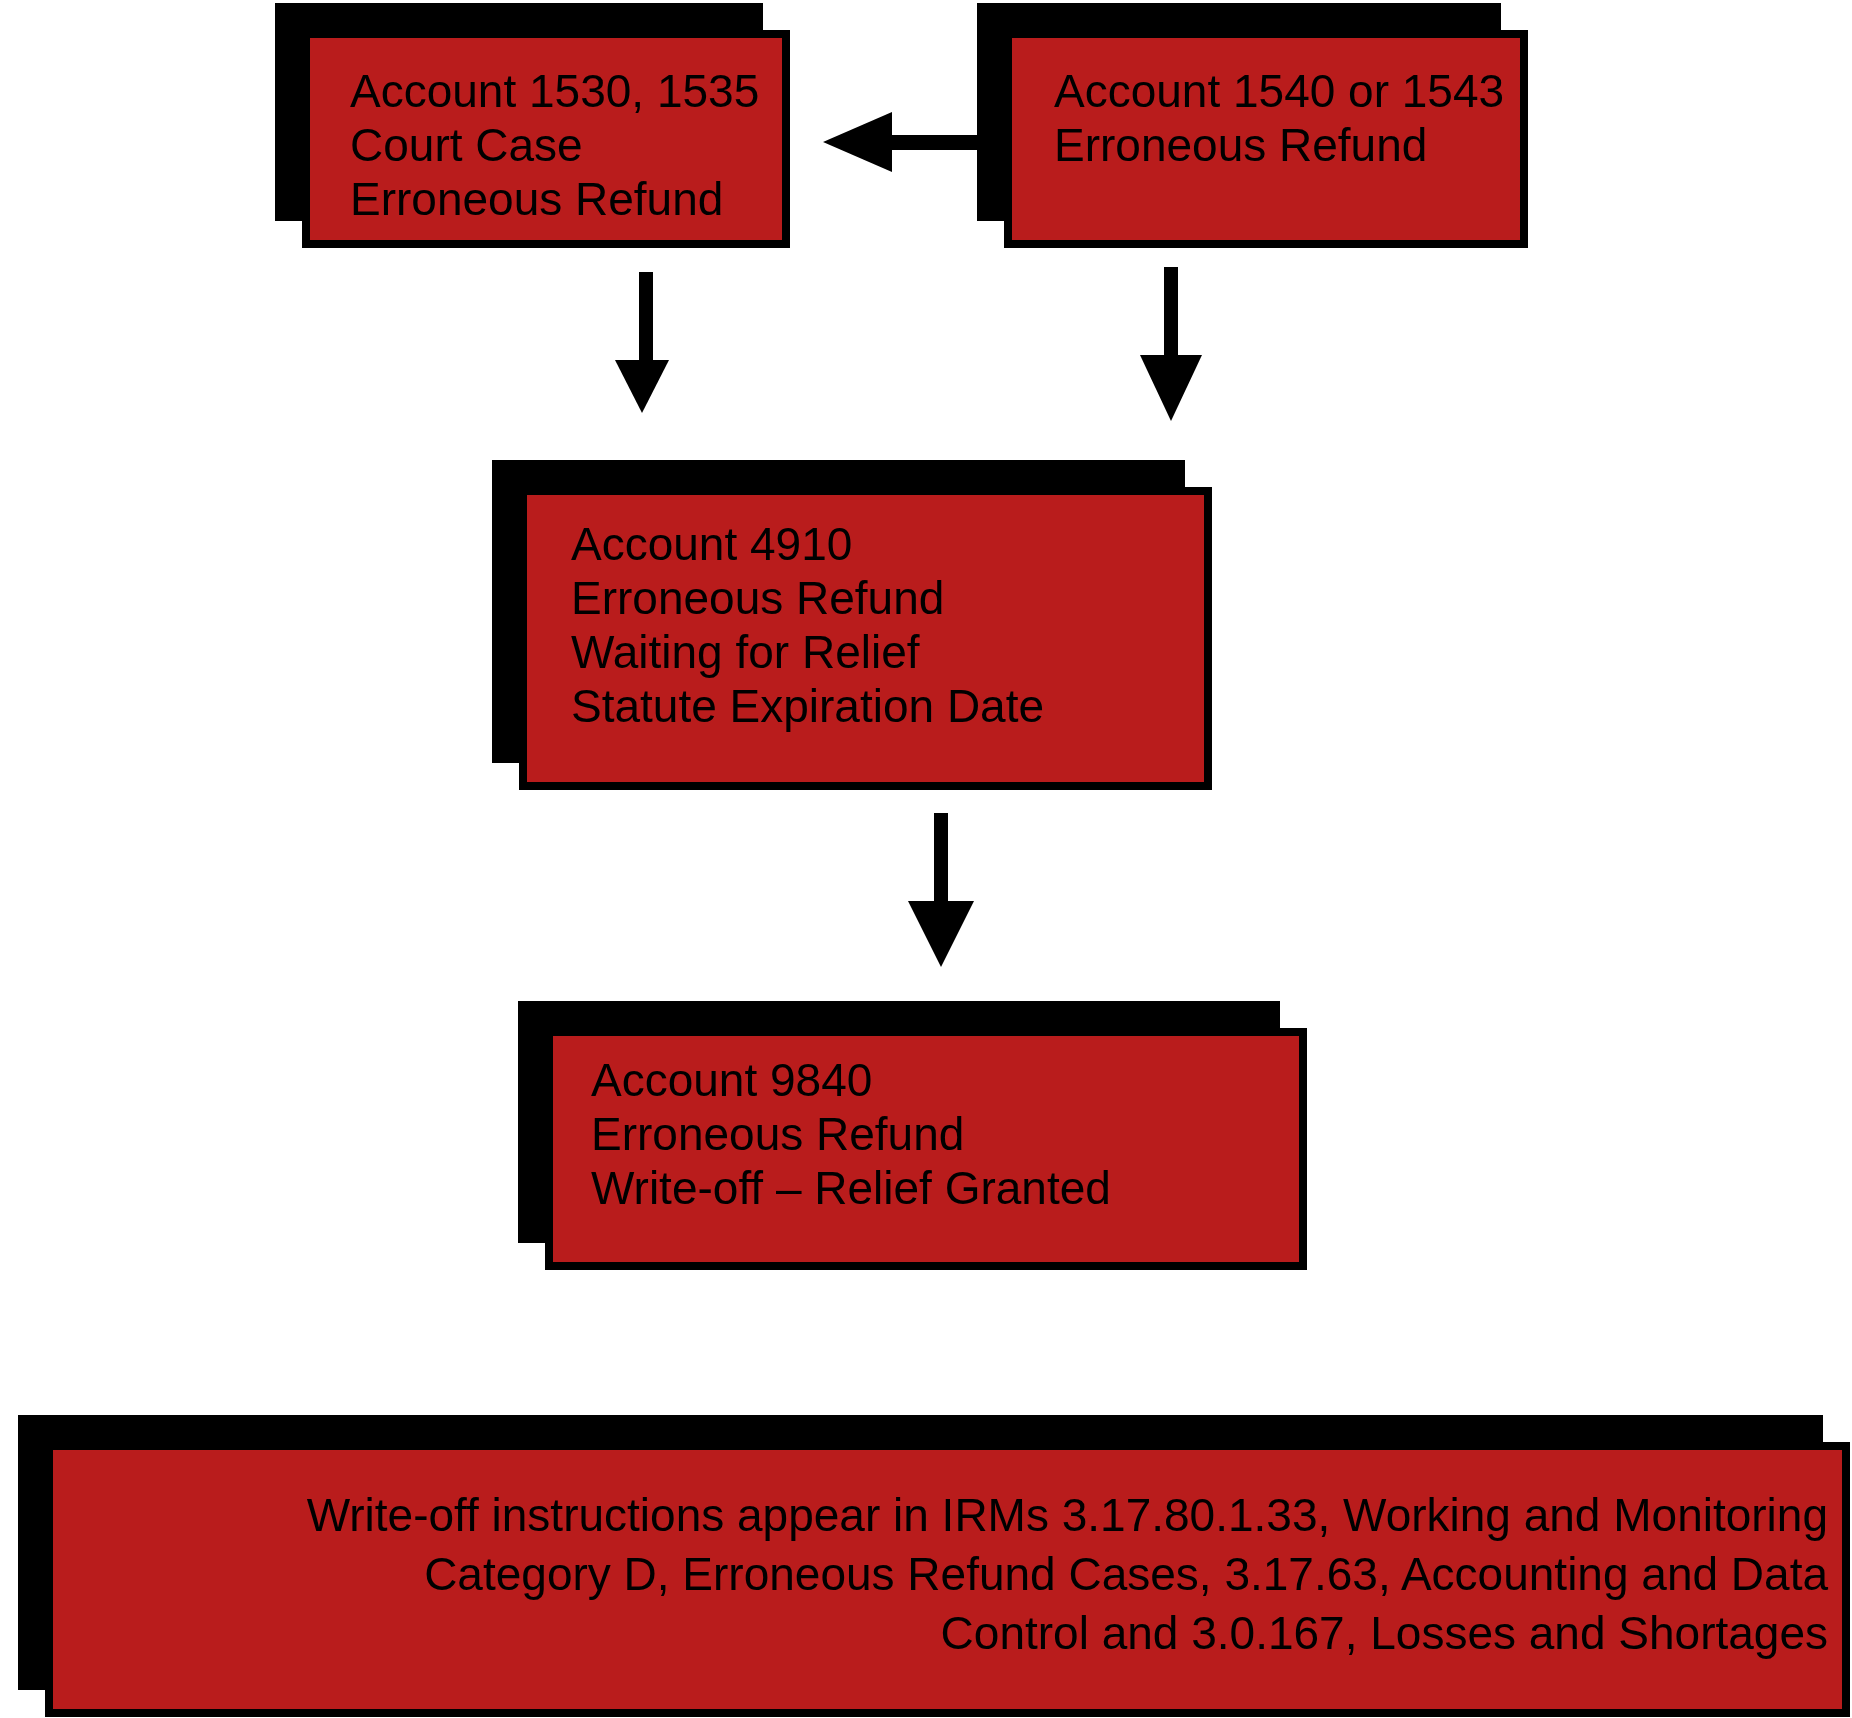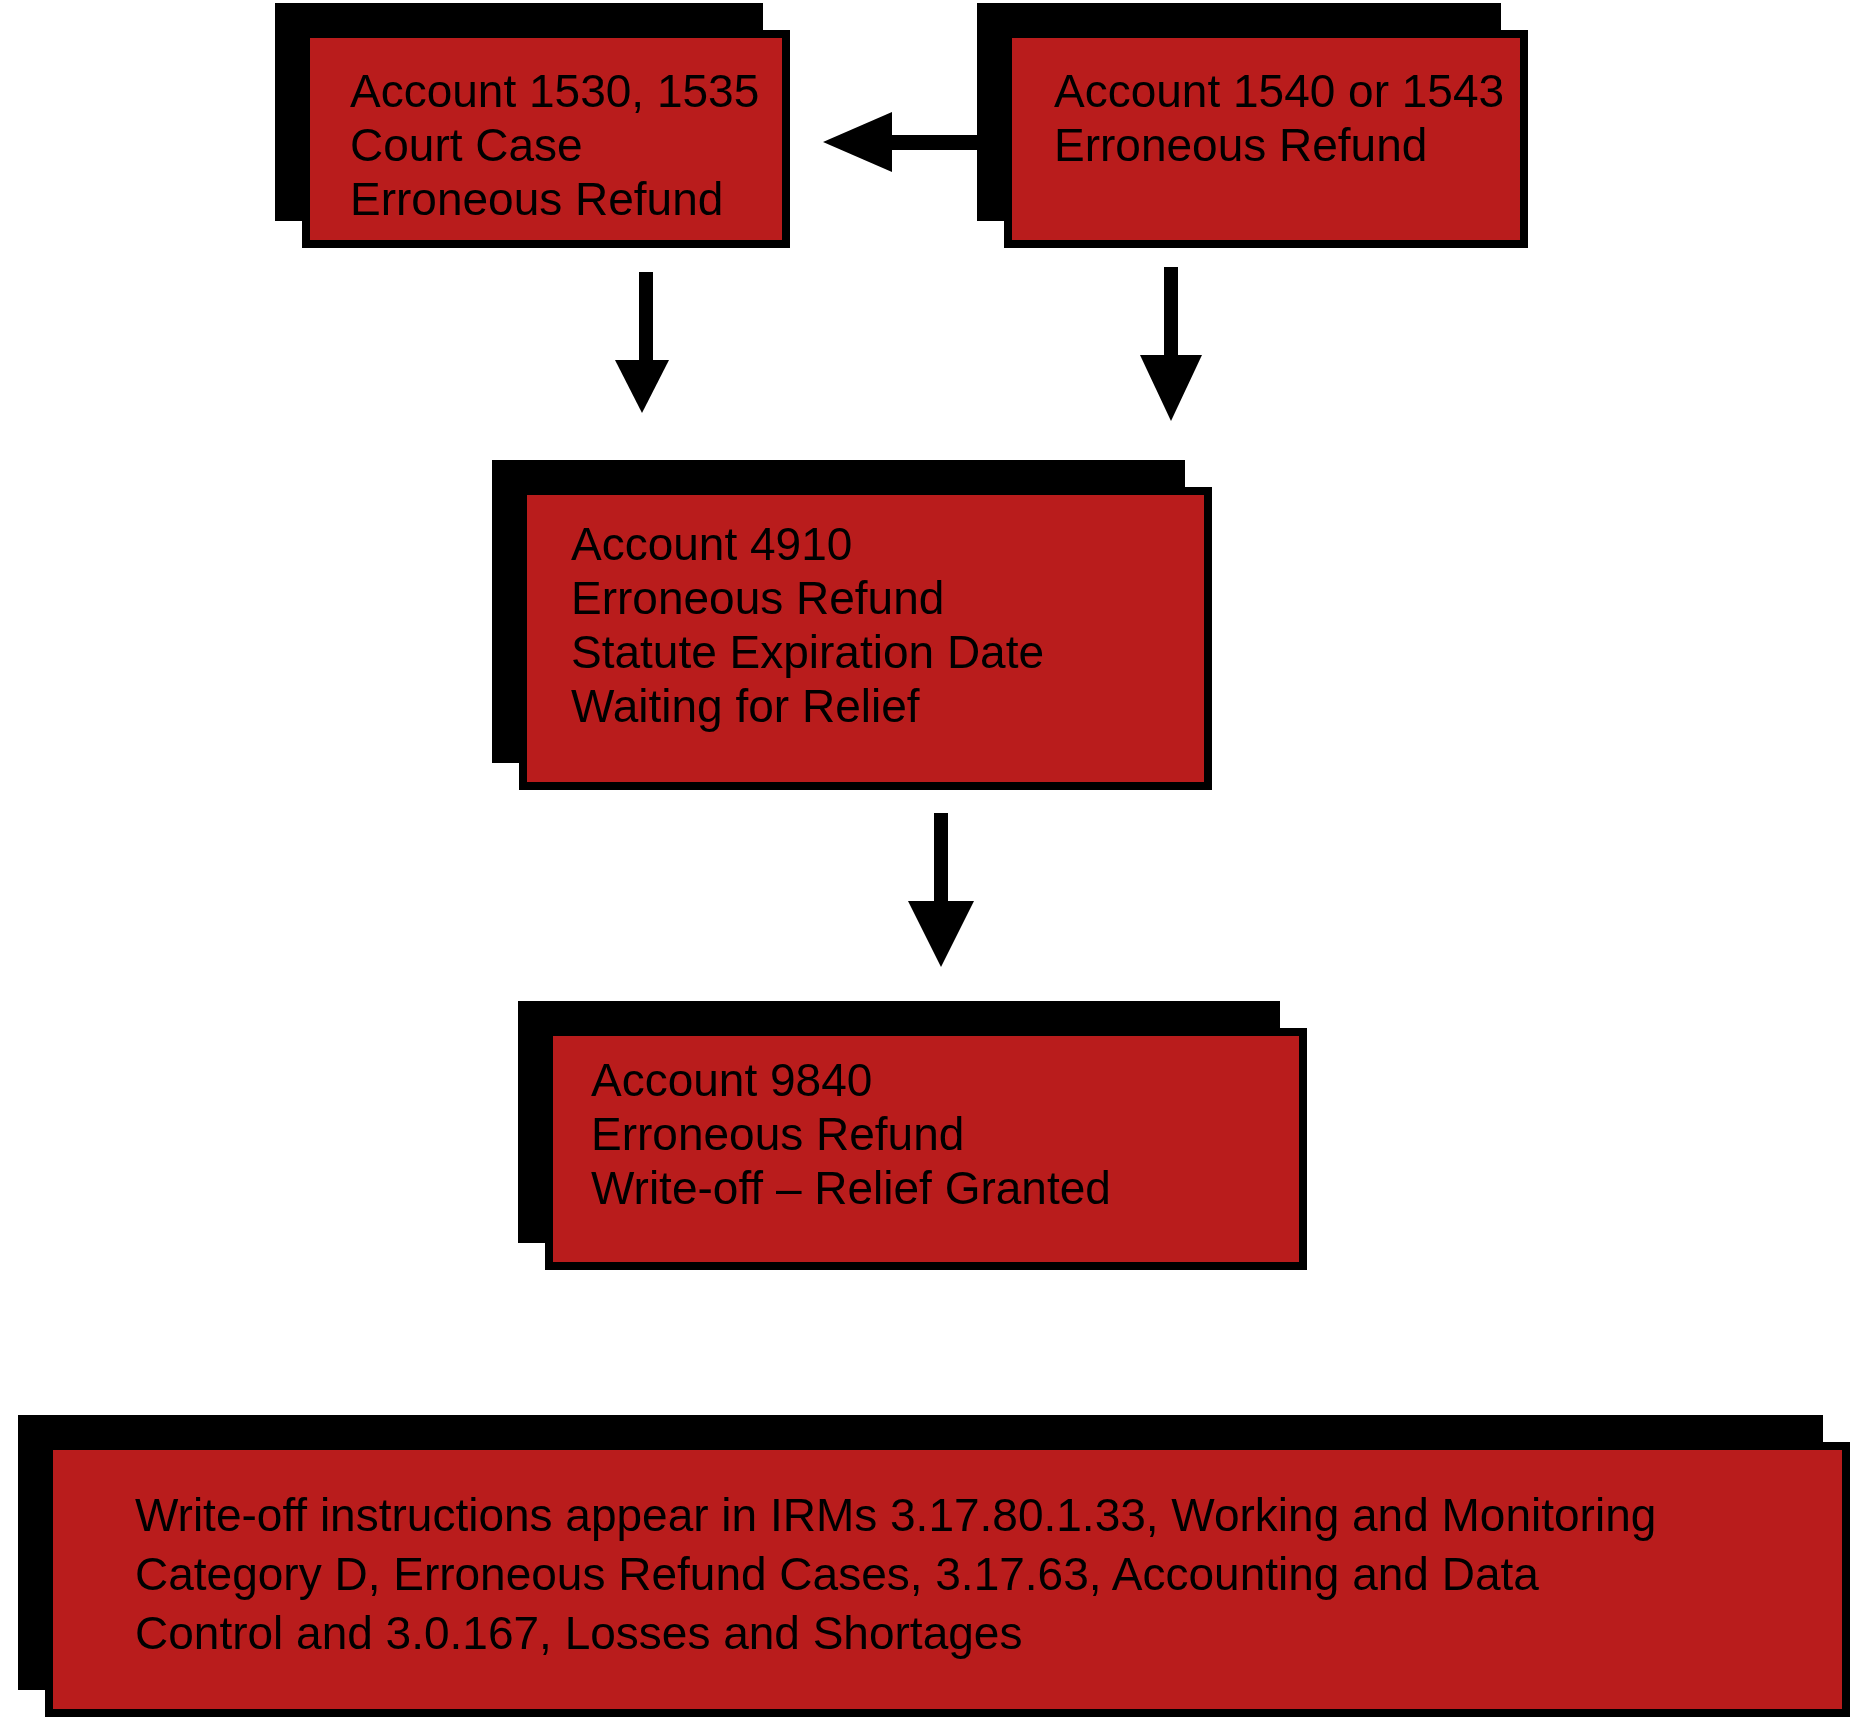"Statute Expiration Date" div.line { order: before "Waiting for Relief" -> after "Waiting for Relief" }
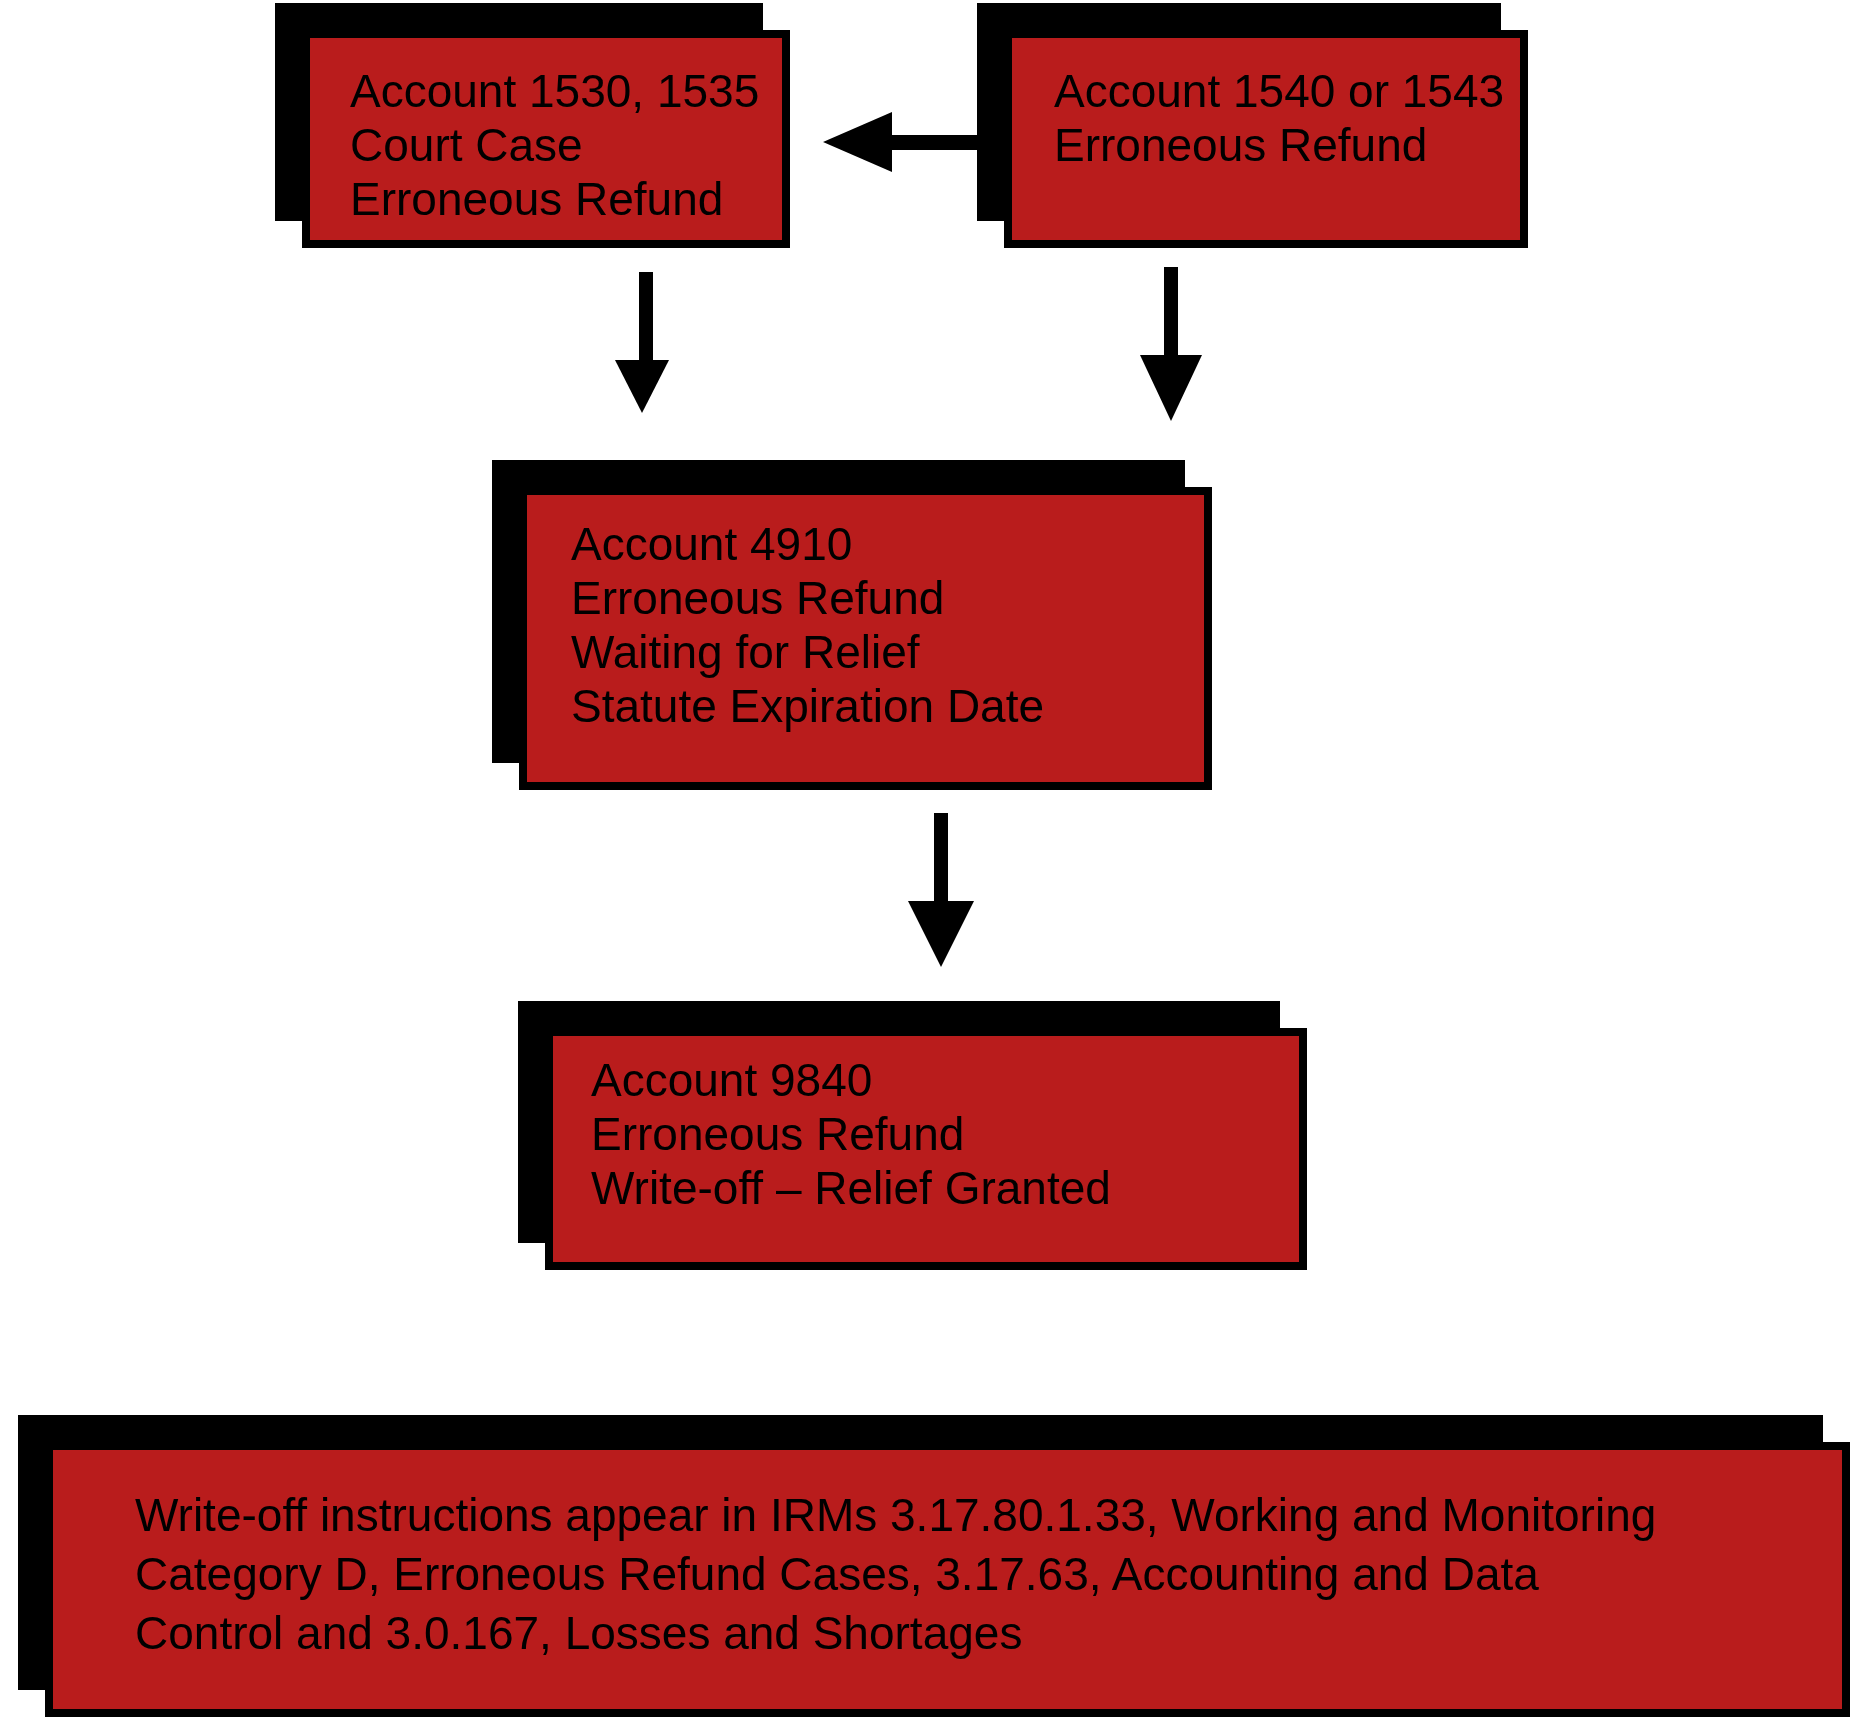"Write-off instructions appear in IRMs" .box-note { text-align: none -> right }
